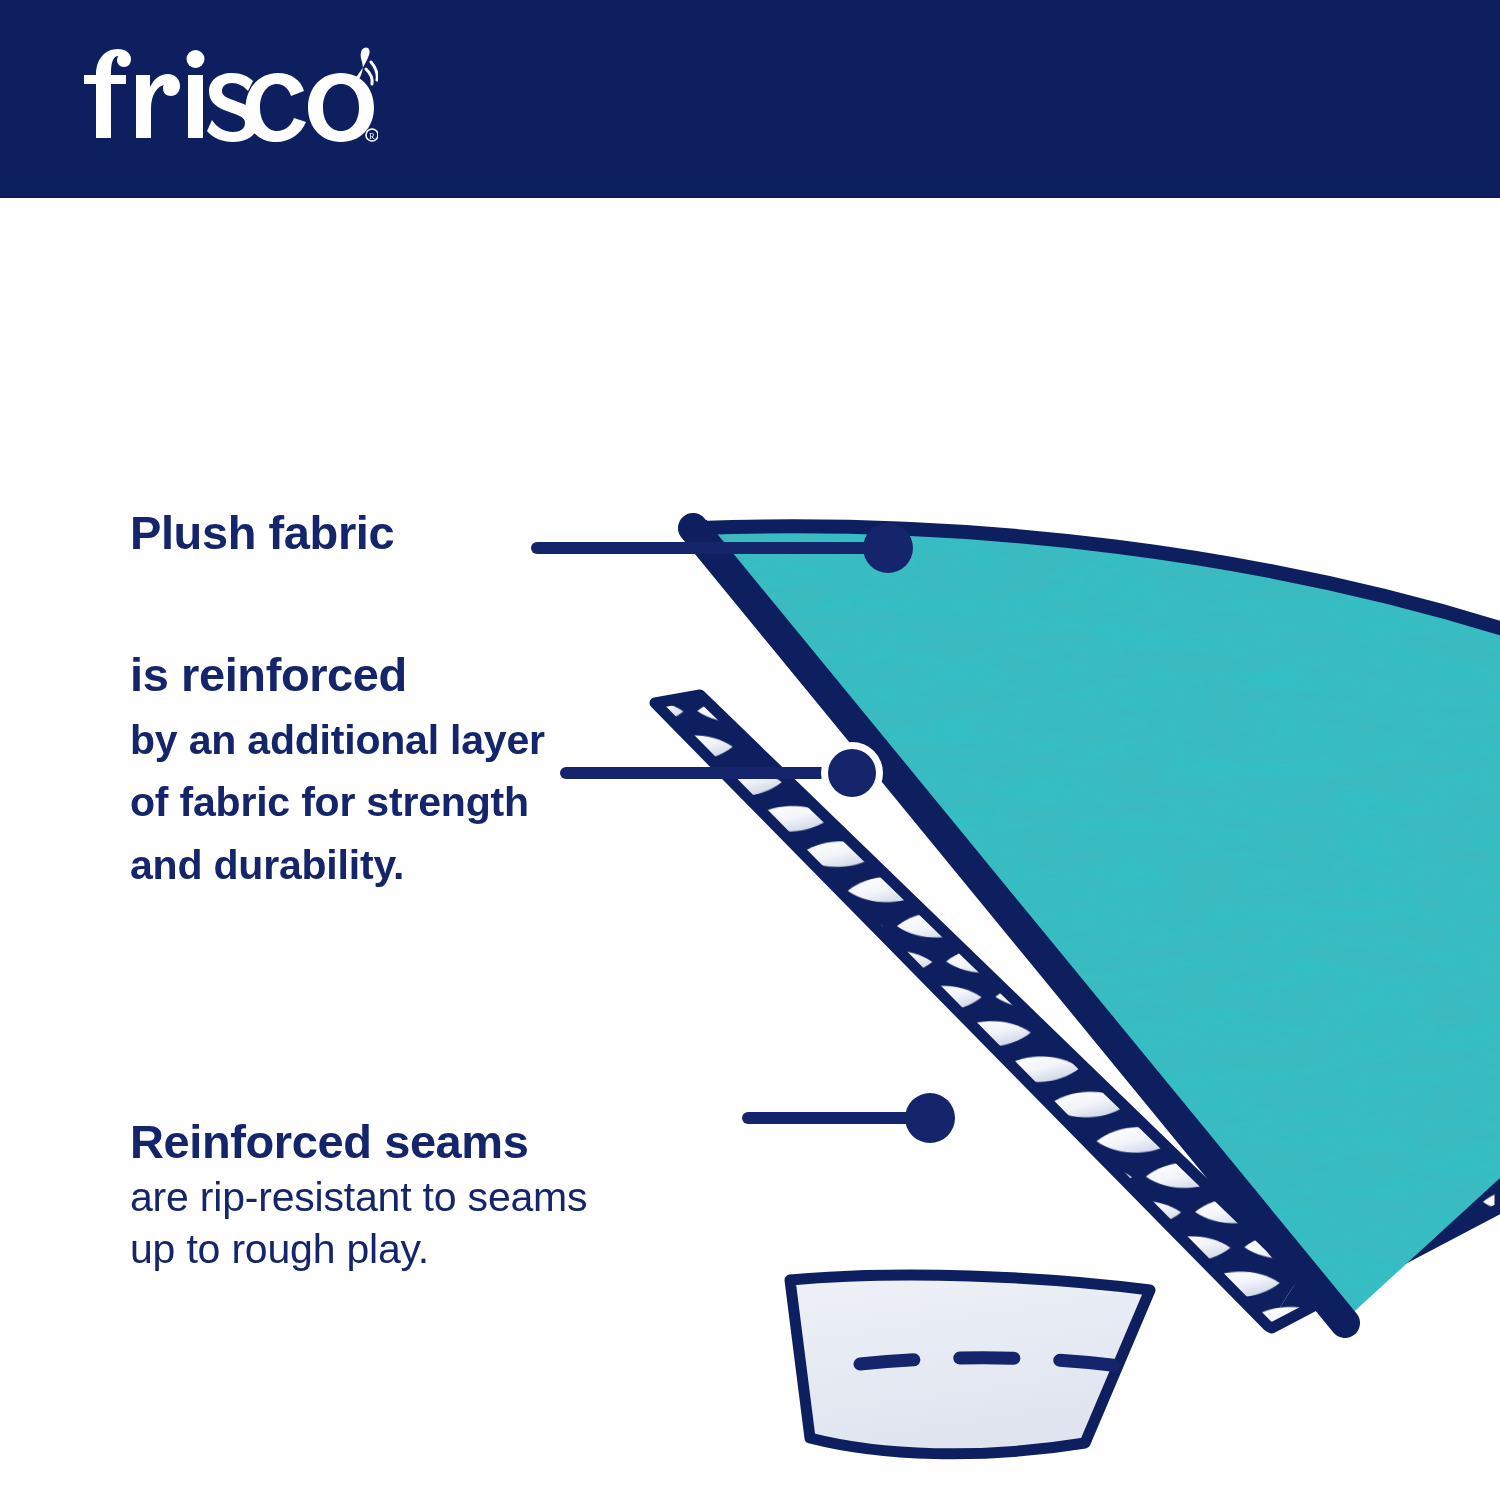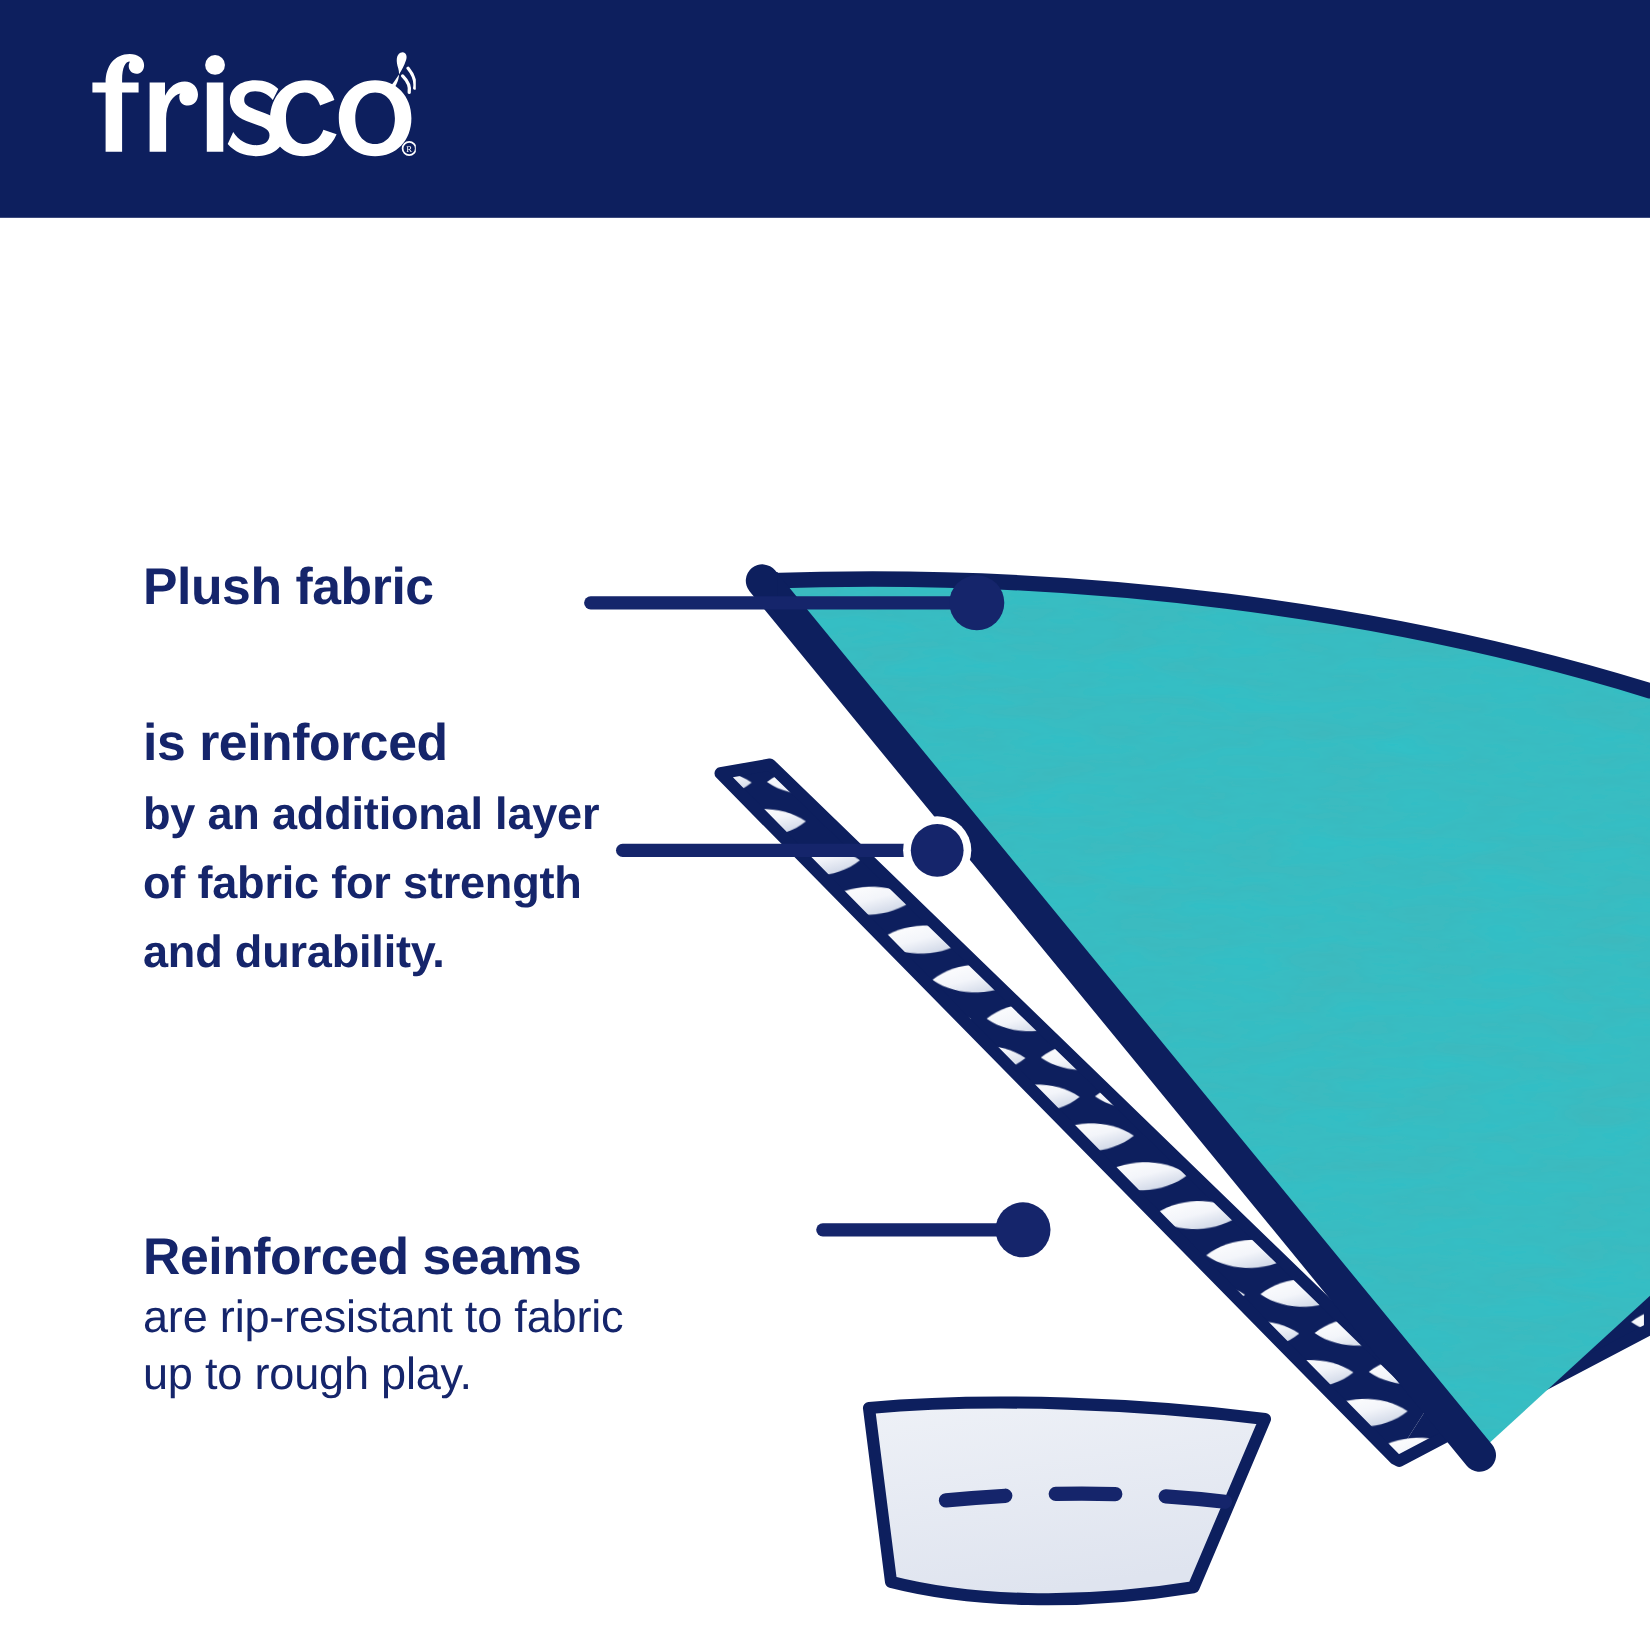"are rip-resistant to fabric" div.lbl-body { text: fabric -> seams }
